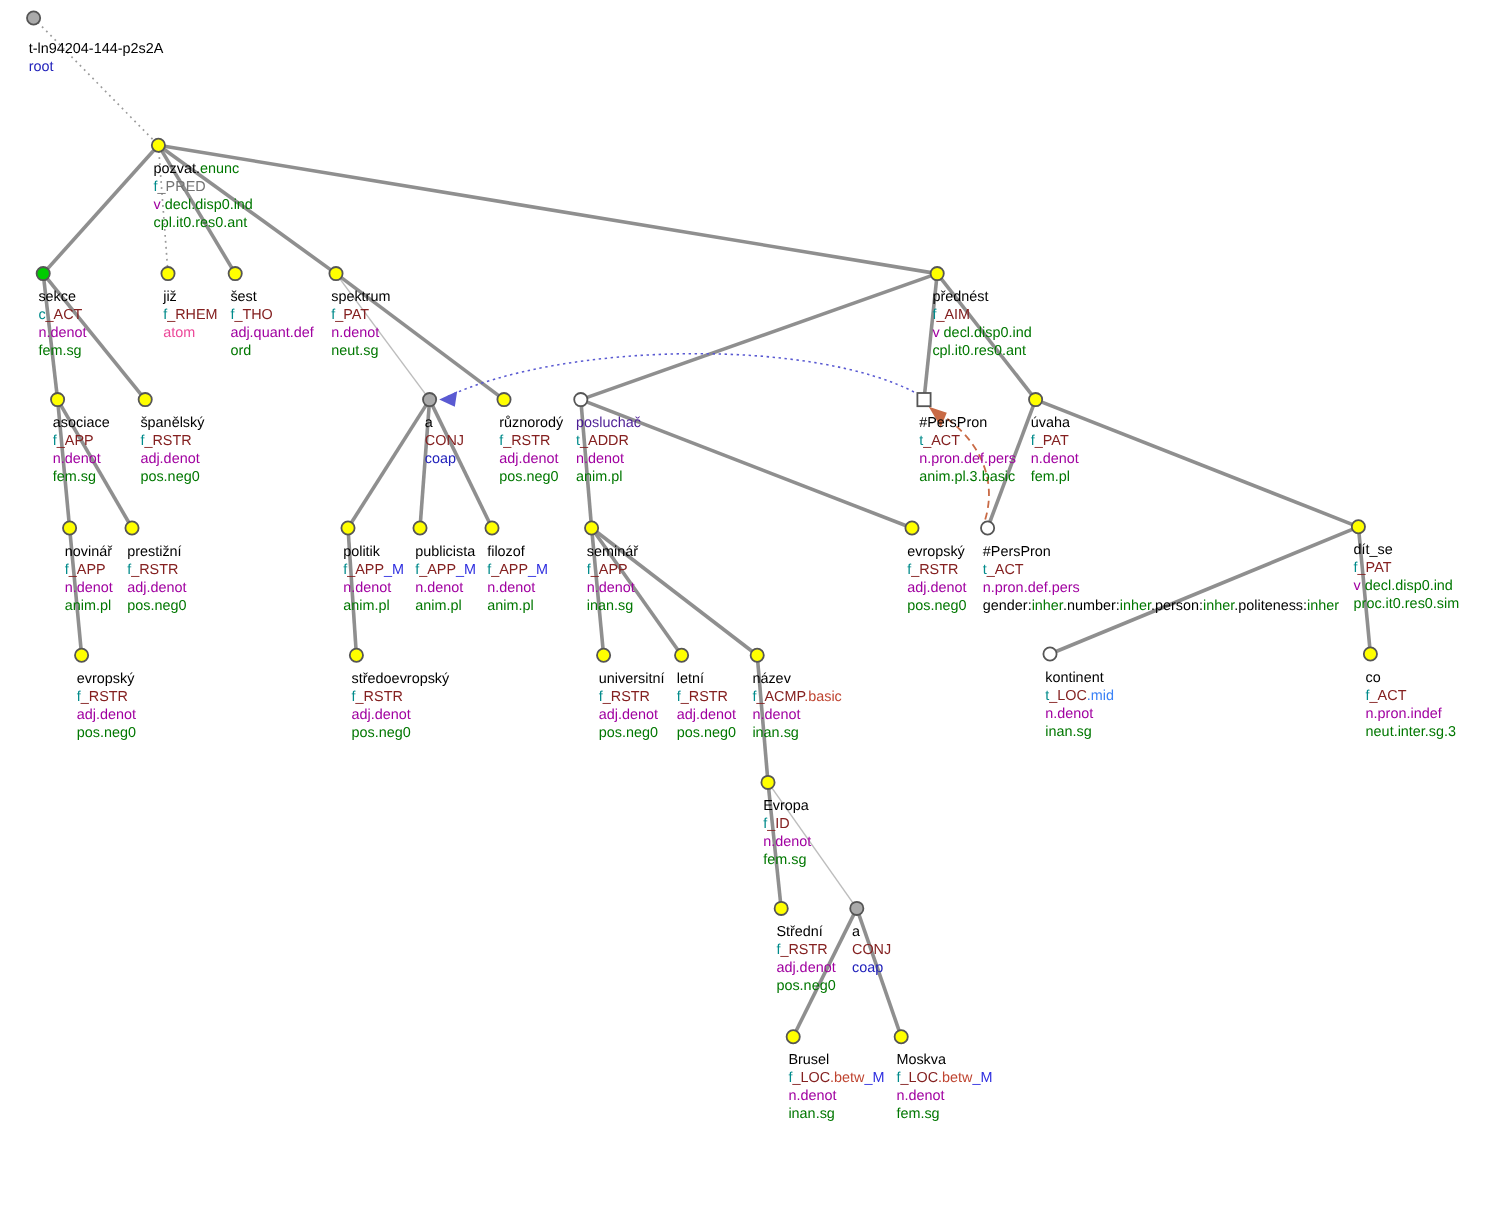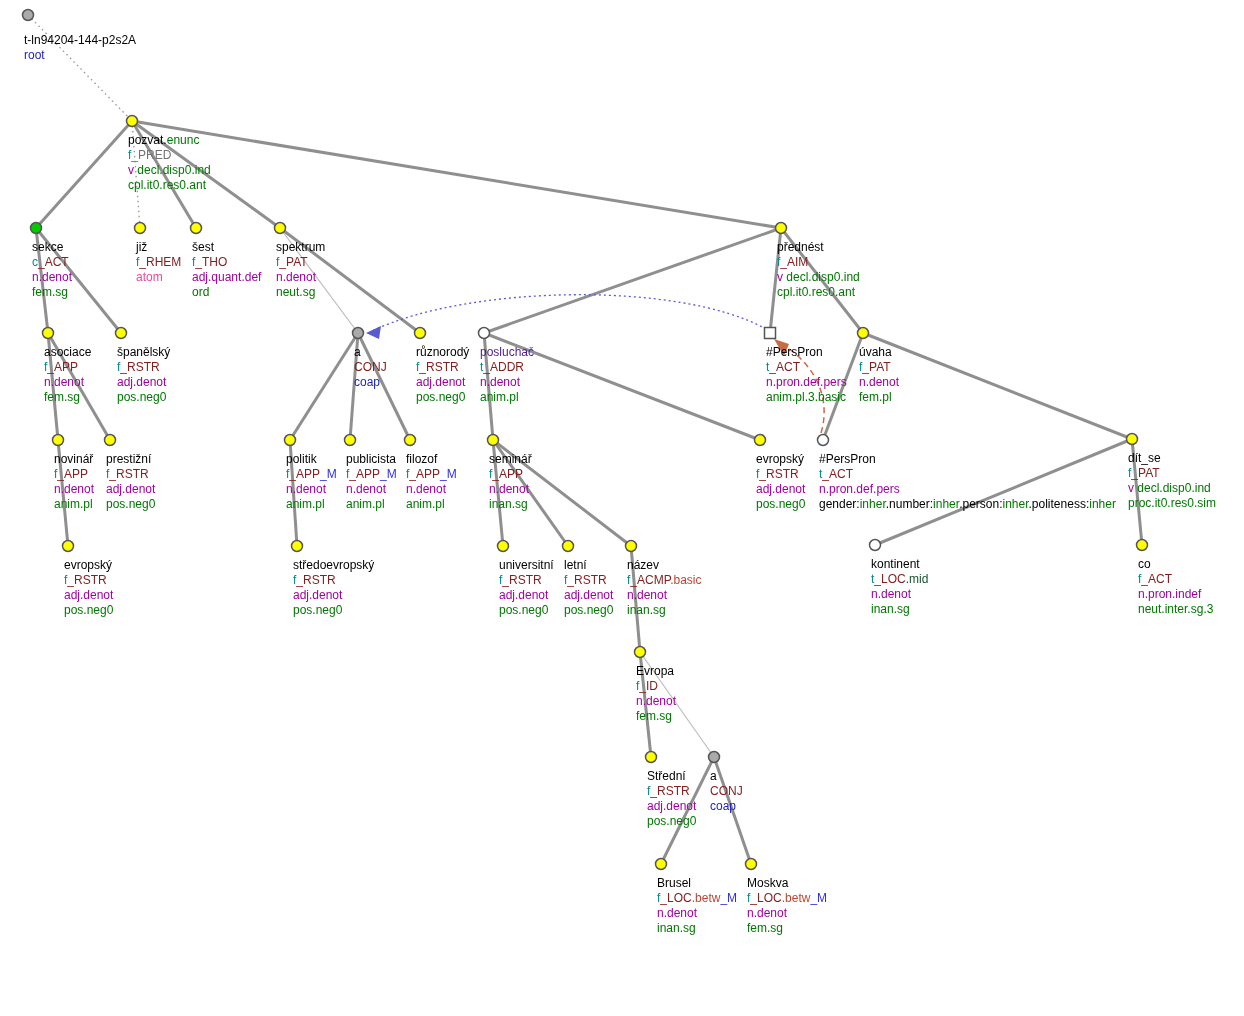".mid" span { color: #14532d -> #3b82f6 }
